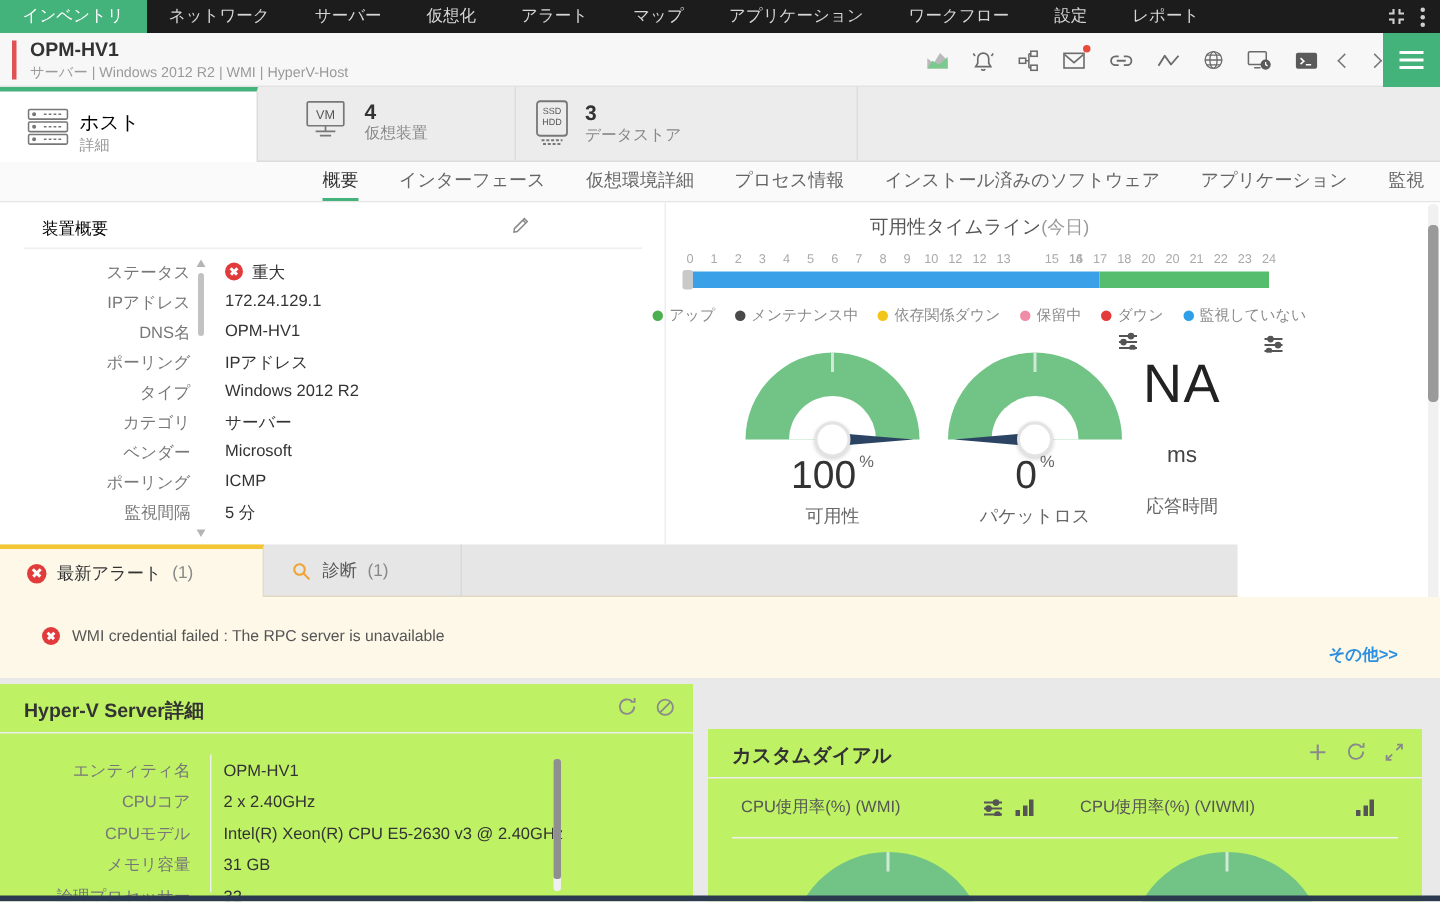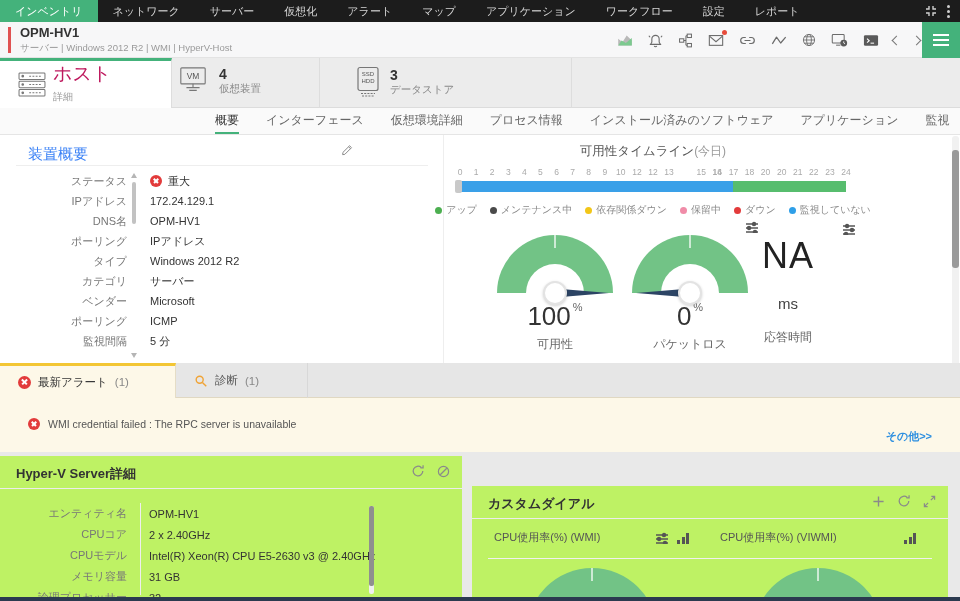"ホスト" .host-title { color: #be185d -> #000000; font-size: 19px -> 13px; top: 0 -> 12px }
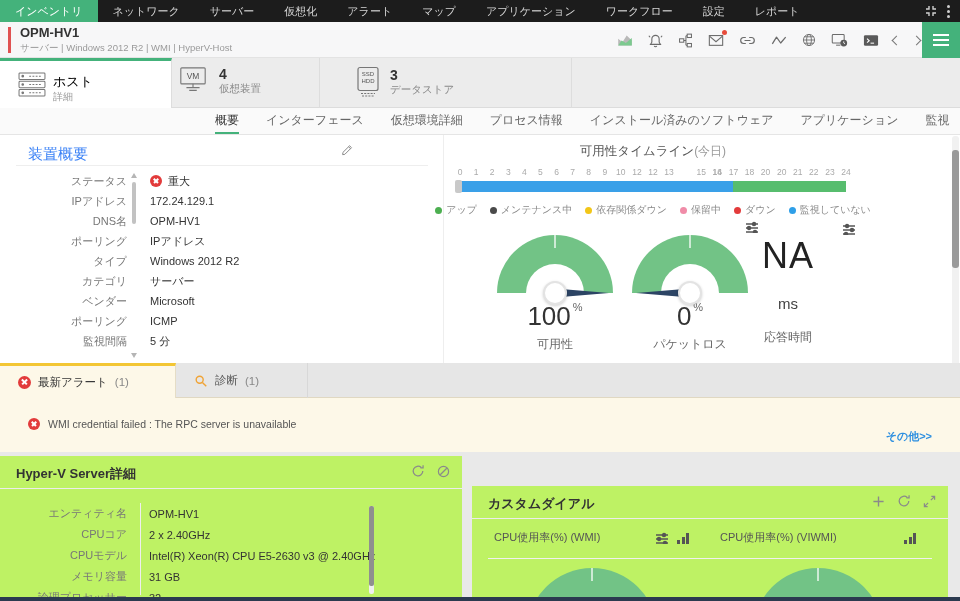"VM" .card.c2 { left: 160px -> 184px }
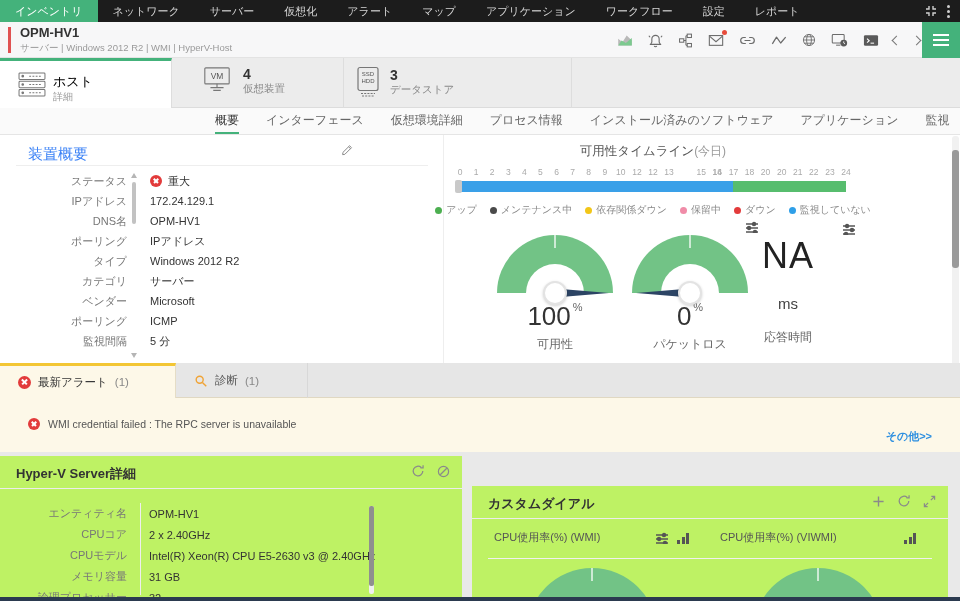"装置概要" .panel-h { color: #3b82f6 -> #000000; font-size: 15px -> 11px }
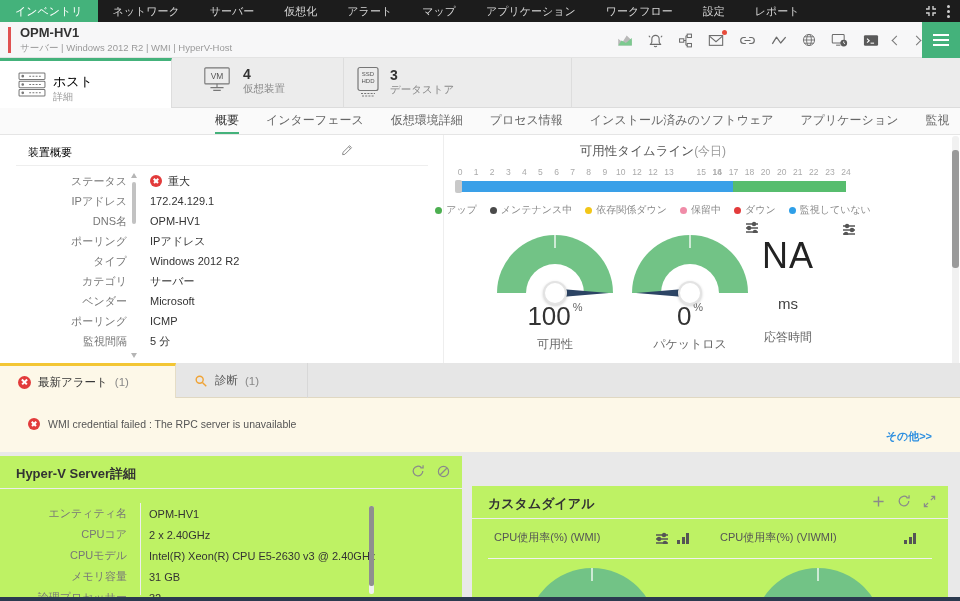"最新アラート" .alert-tabs { width: 960px -> 825px }
